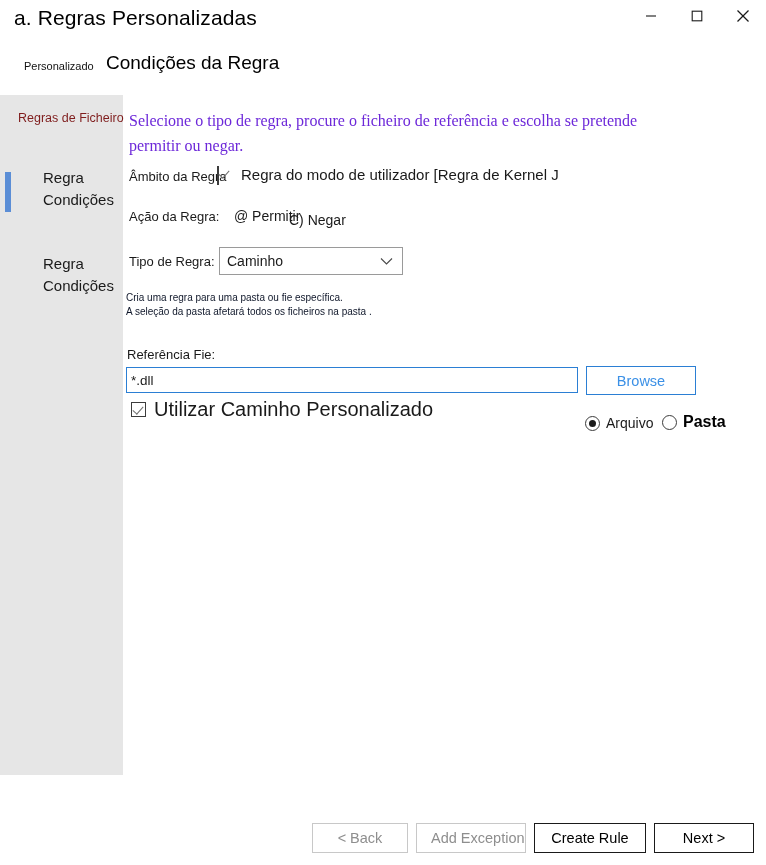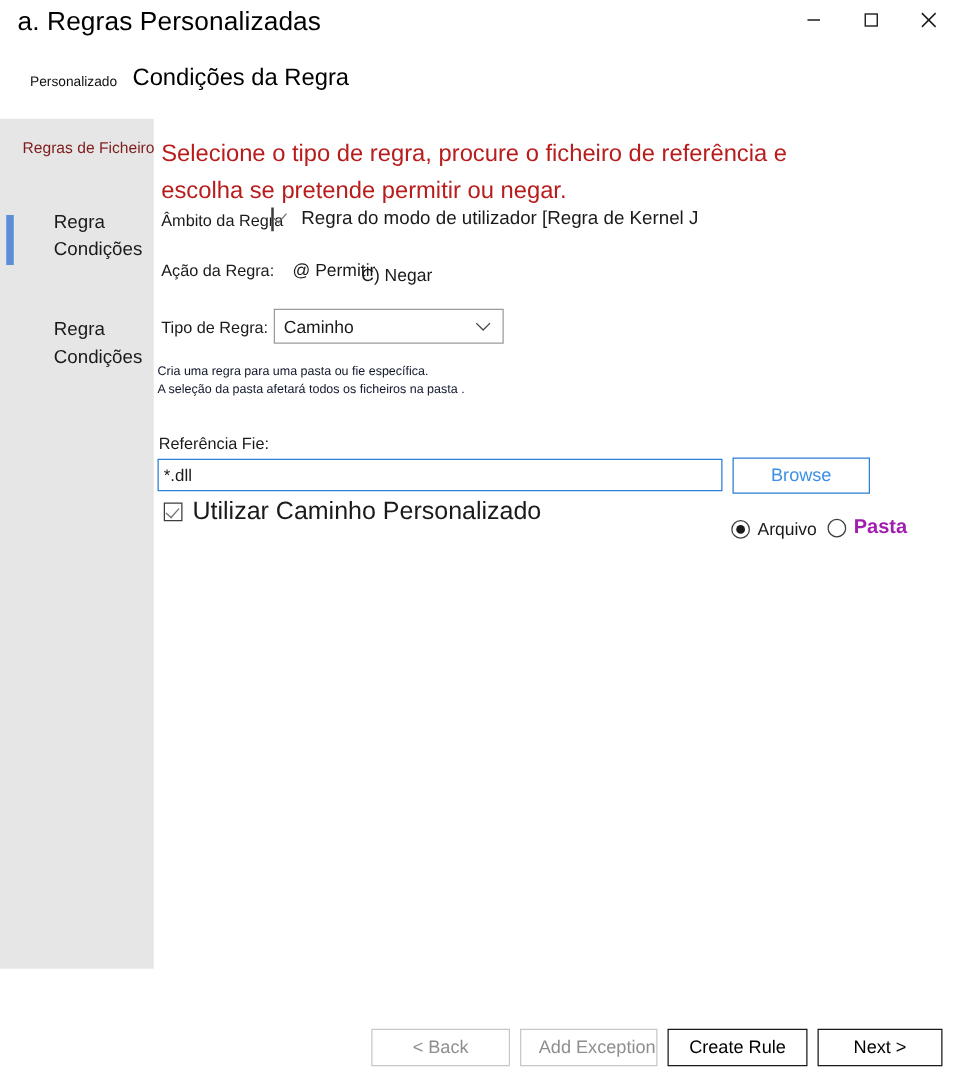"Selecione o tipo de regra," .intro { color: #b91c1c -> #6d28d9; font-family: none -> Liberation Serif, serif; font-size: 19px -> 16px }
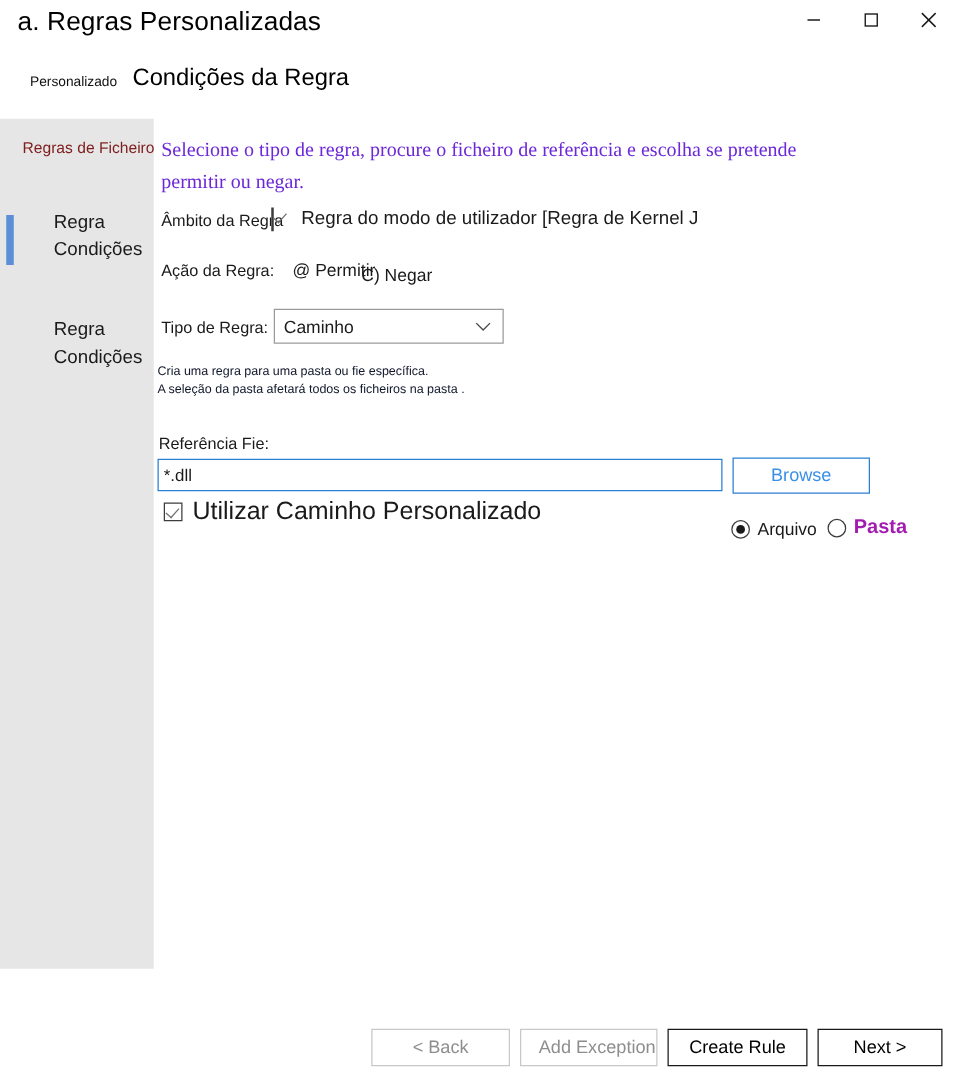"Pasta" .rb-folder .lab { color: #a21caf -> #000000 }
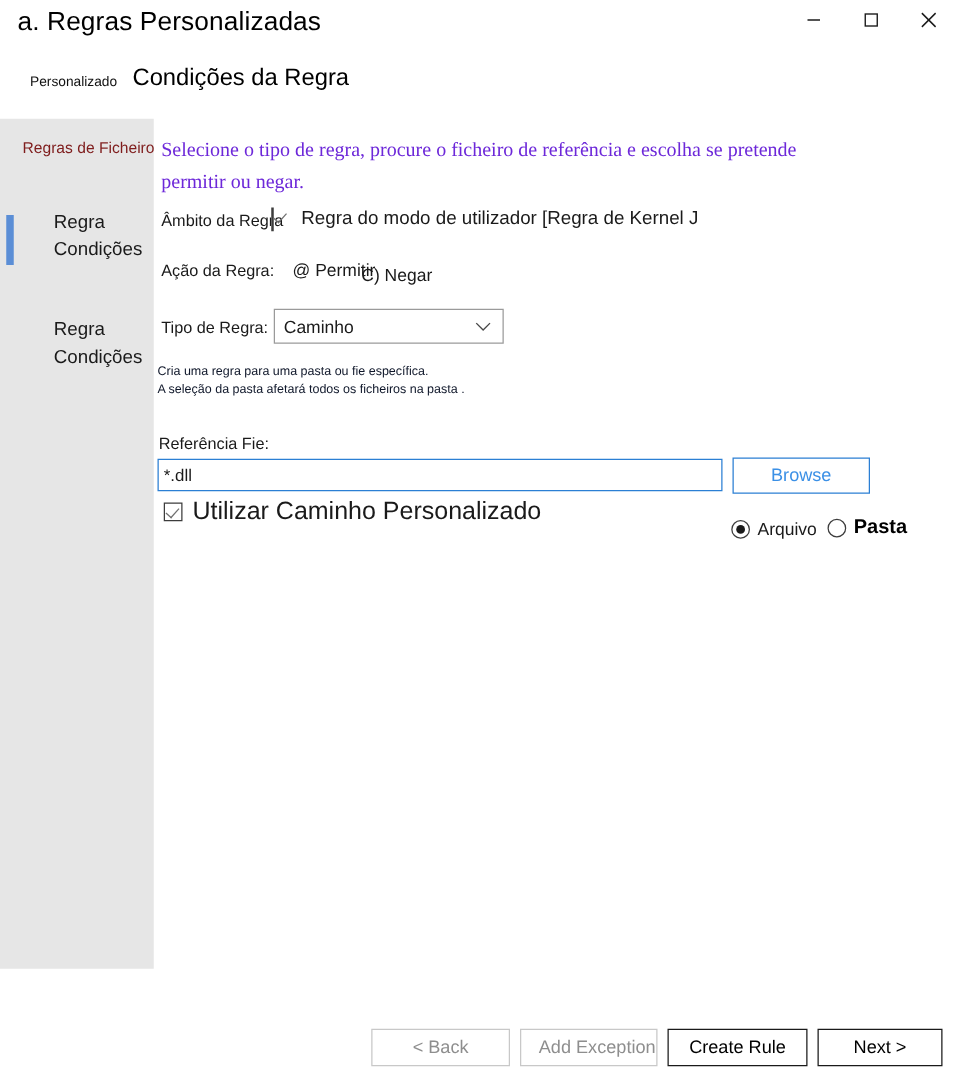"< Back" .fbtn-back { width: 111px -> 96px }
